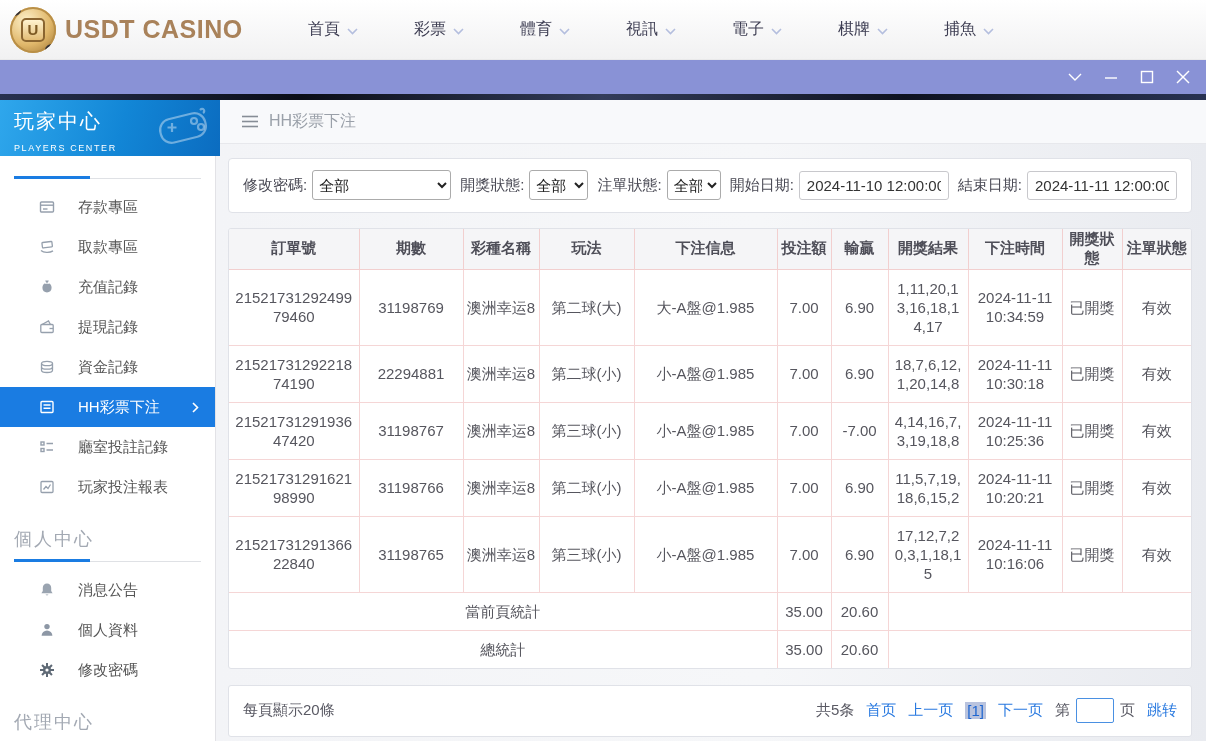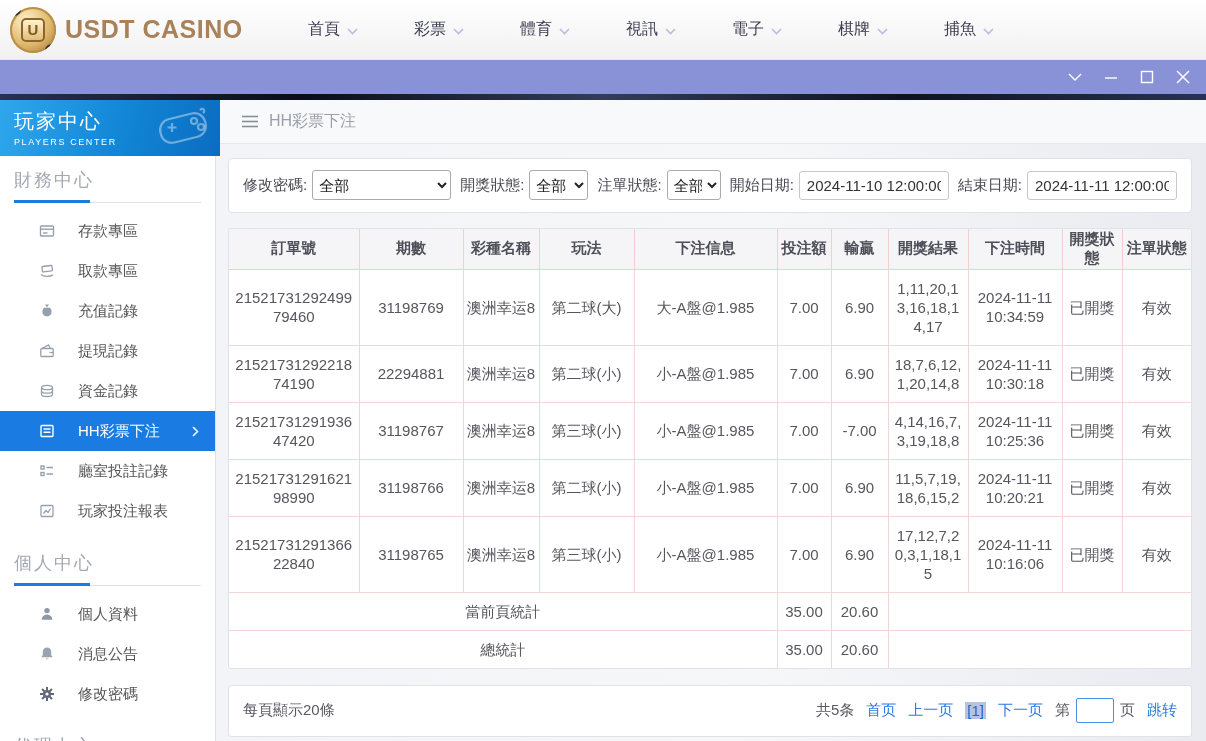"PLAYERS CENTER" .sb-sub { margin-top: 2px -> 8px }
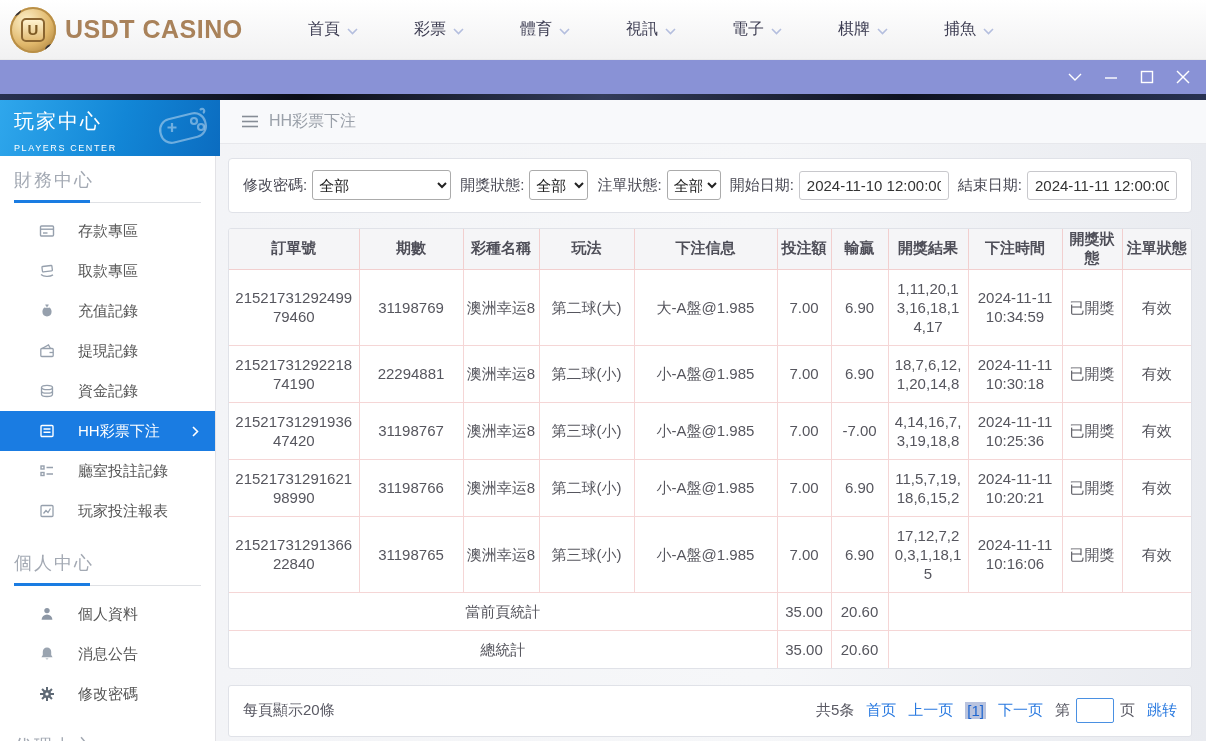"財務中心" div.sb-section-title { html: <div>財務中心</div> -> none }
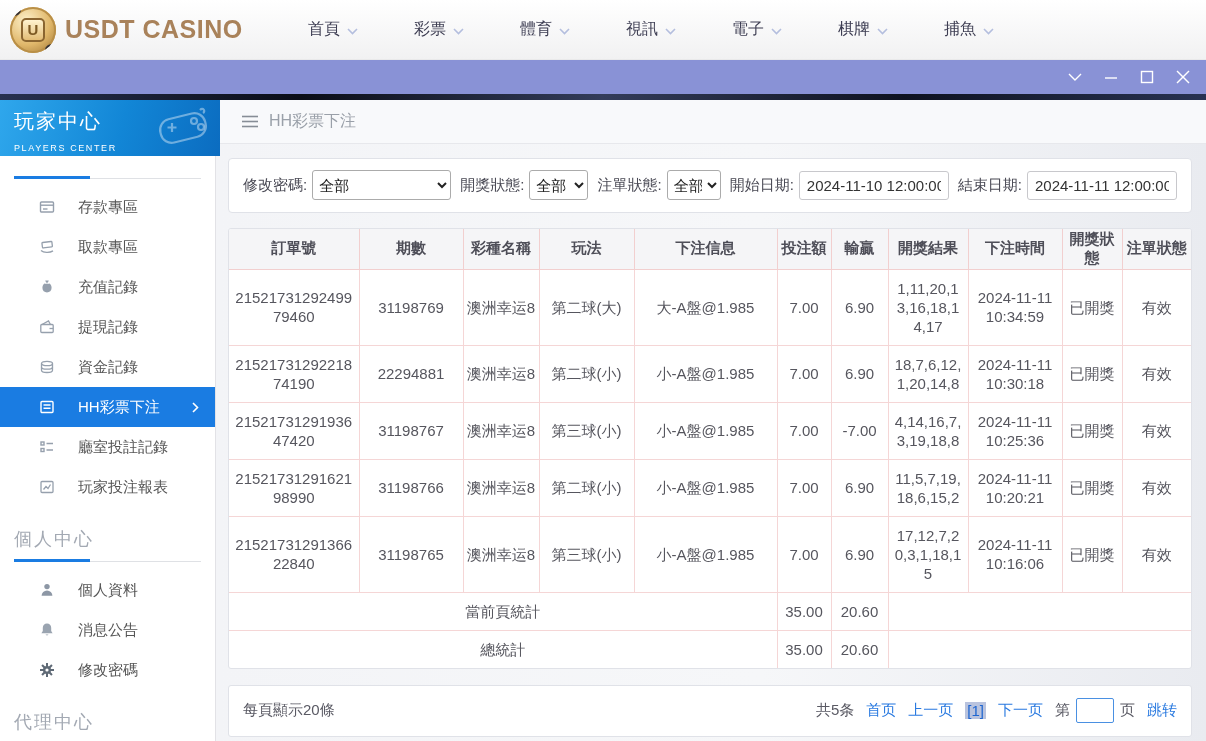"個人資料" div.sb-item { order: before "消息公告" -> after "消息公告" }
